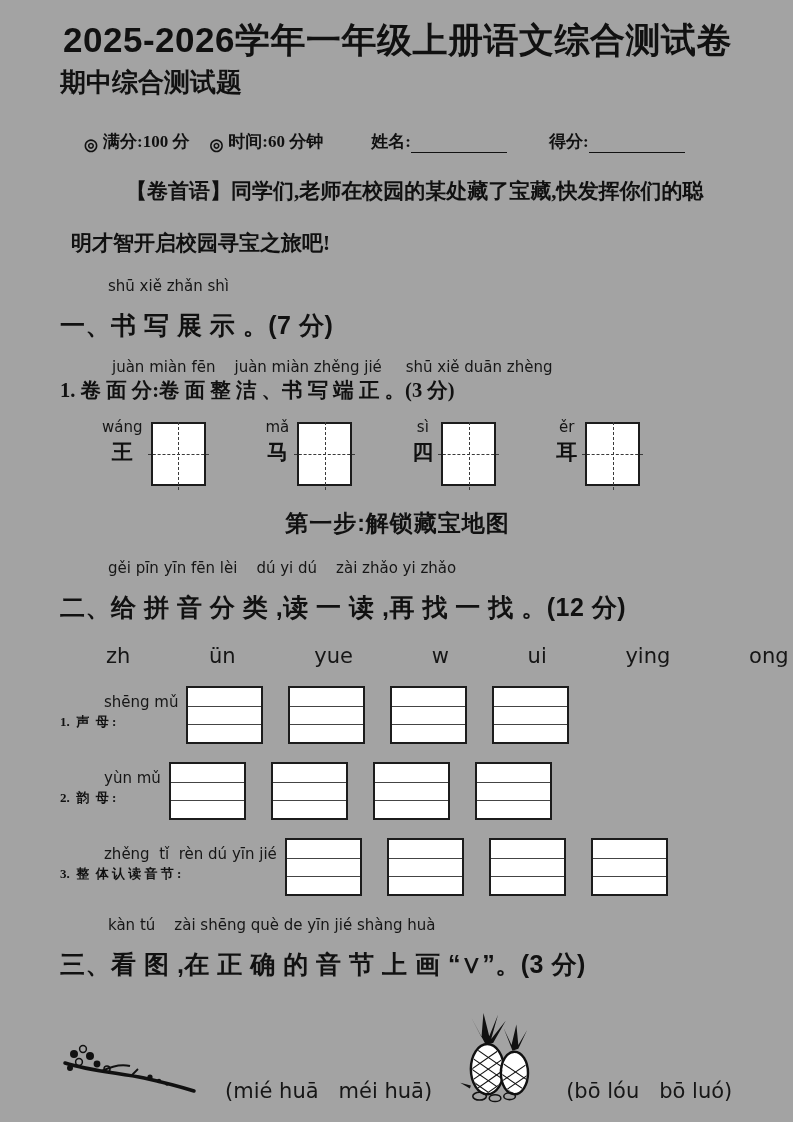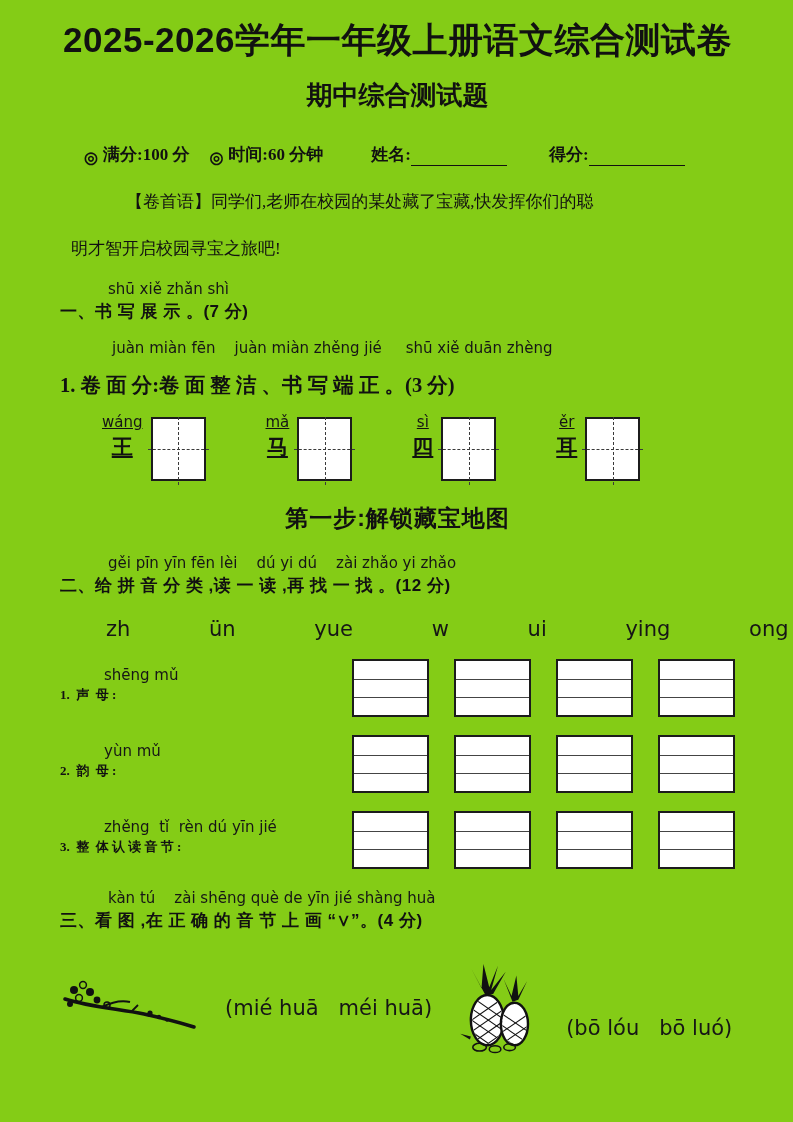"2025-2026学年一年级上册语文综合测试卷" .page { background: #84cc16 -> #a3a3a3 }
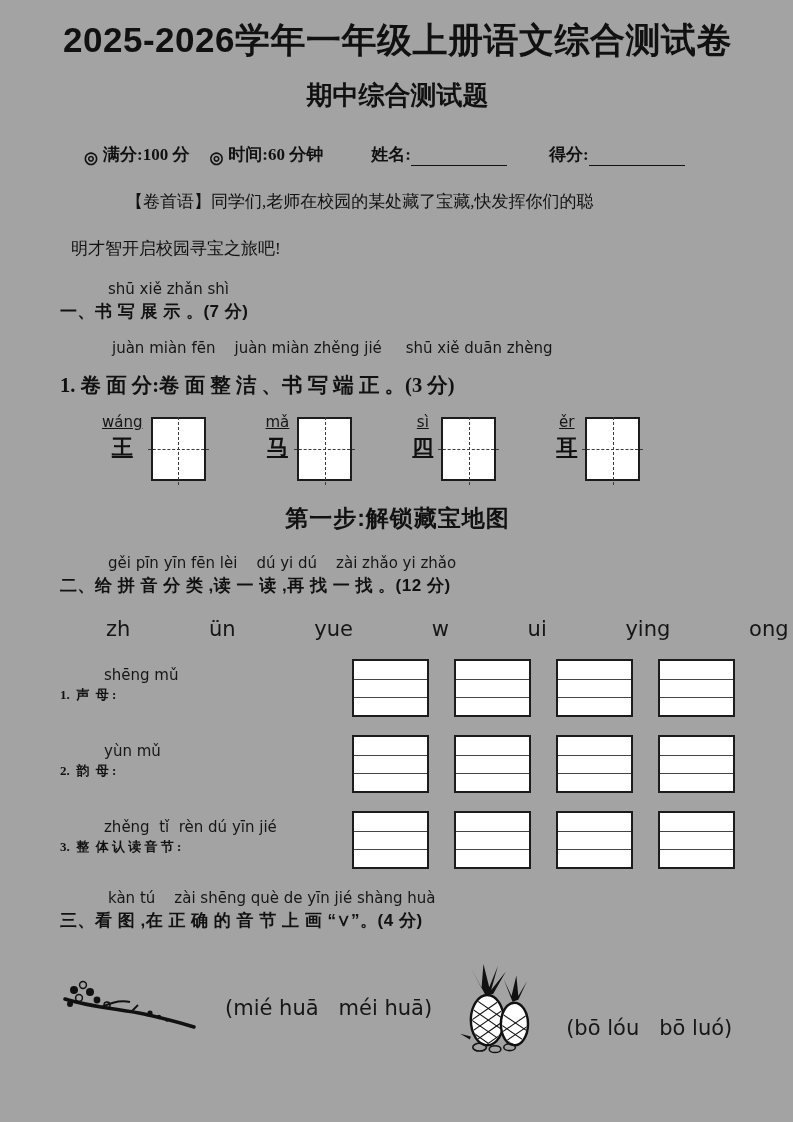"期中综合测试题" .subtitle { margin-top: 18px -> 5px; text-align: center -> left }
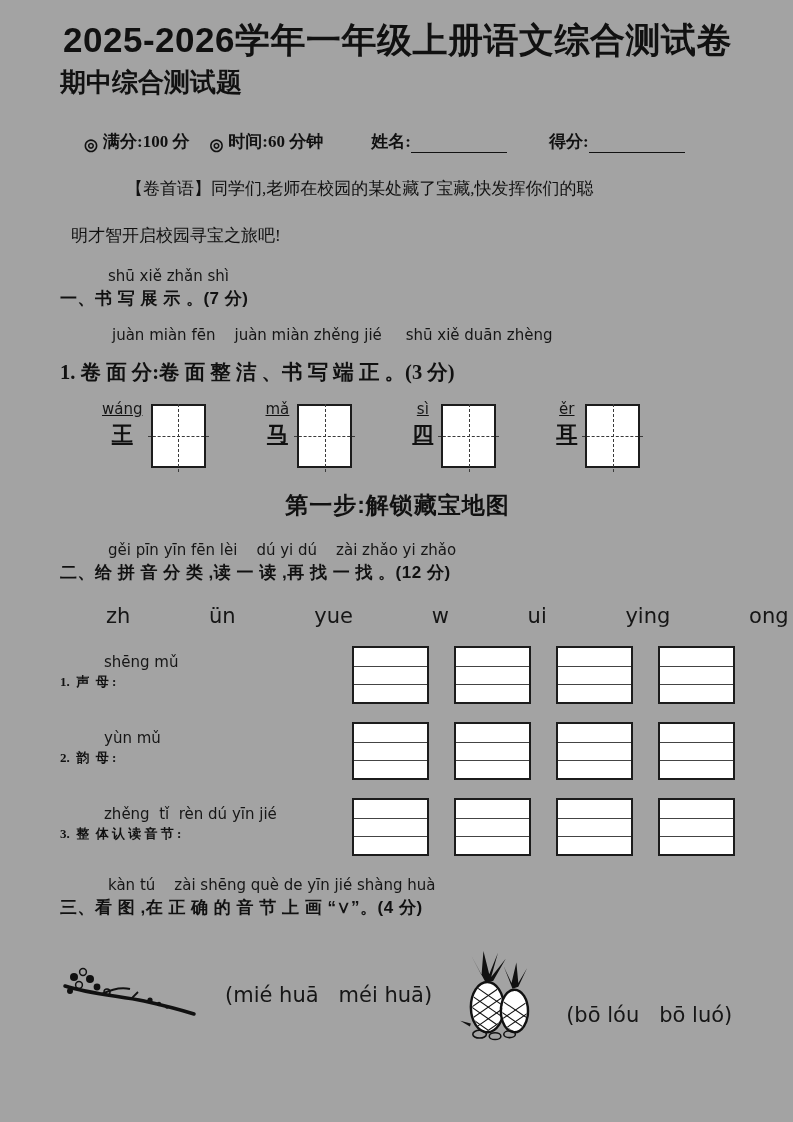"【卷首语】同学们,老师在校园的某处藏了宝藏,快发挥你们的聪" .preface { font-size: 17px -> 21px; font-weight: 400 -> 700 }
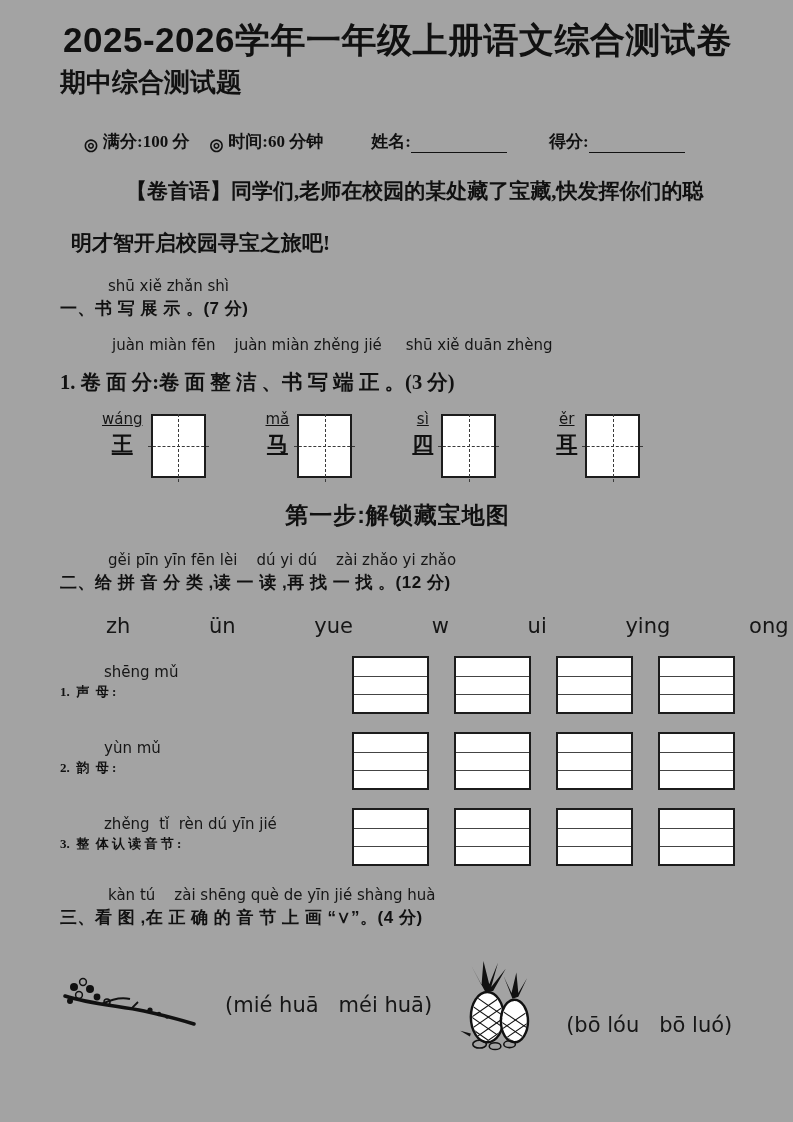"一、书 写 展 示 。(7" .sec-title { font-size: 17px -> 25px; margin-top: 2px -> 14px }
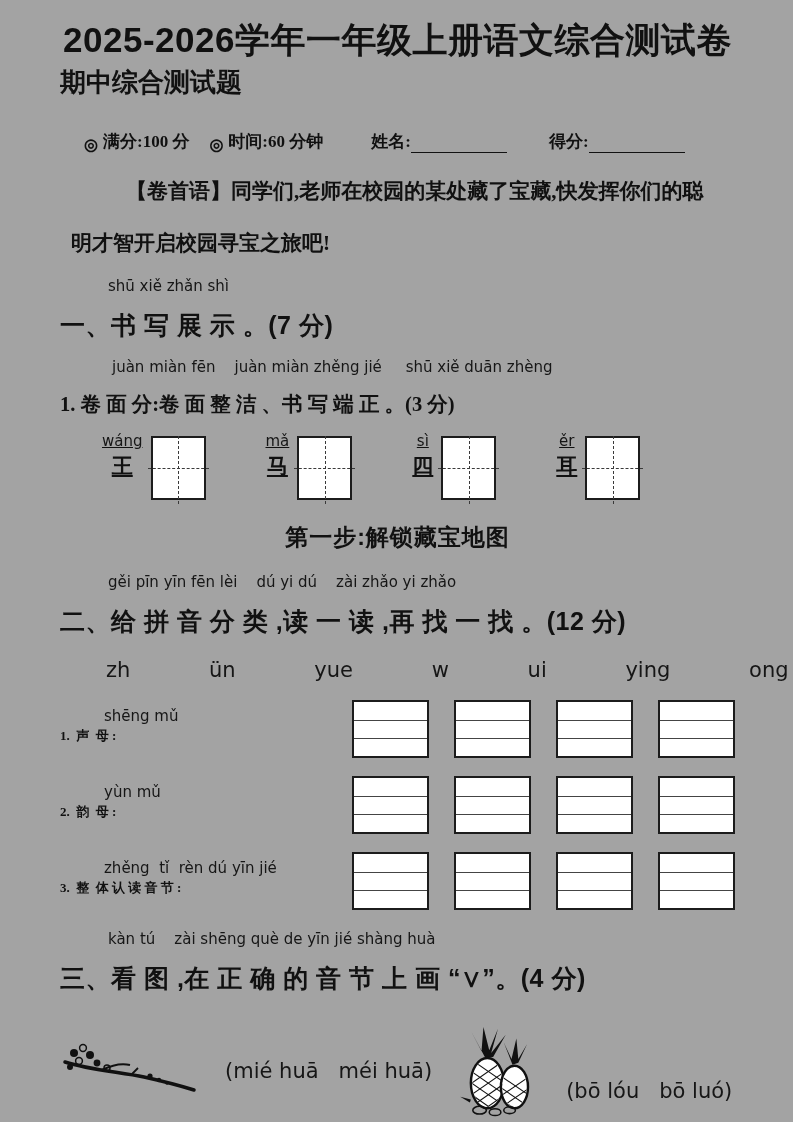"1. 卷 面 分:卷 面" .q-text { margin-top: 14px -> 0 }
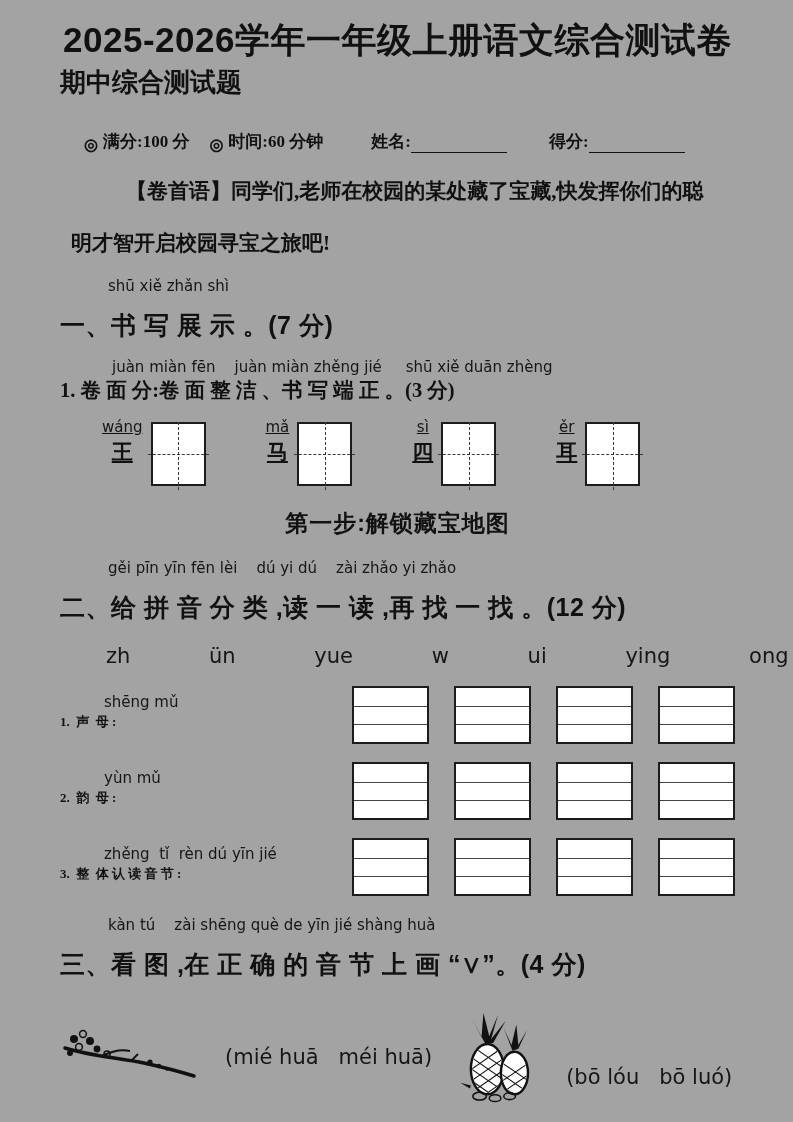"wáng" .tzg-group { text-decoration: underline -> none }
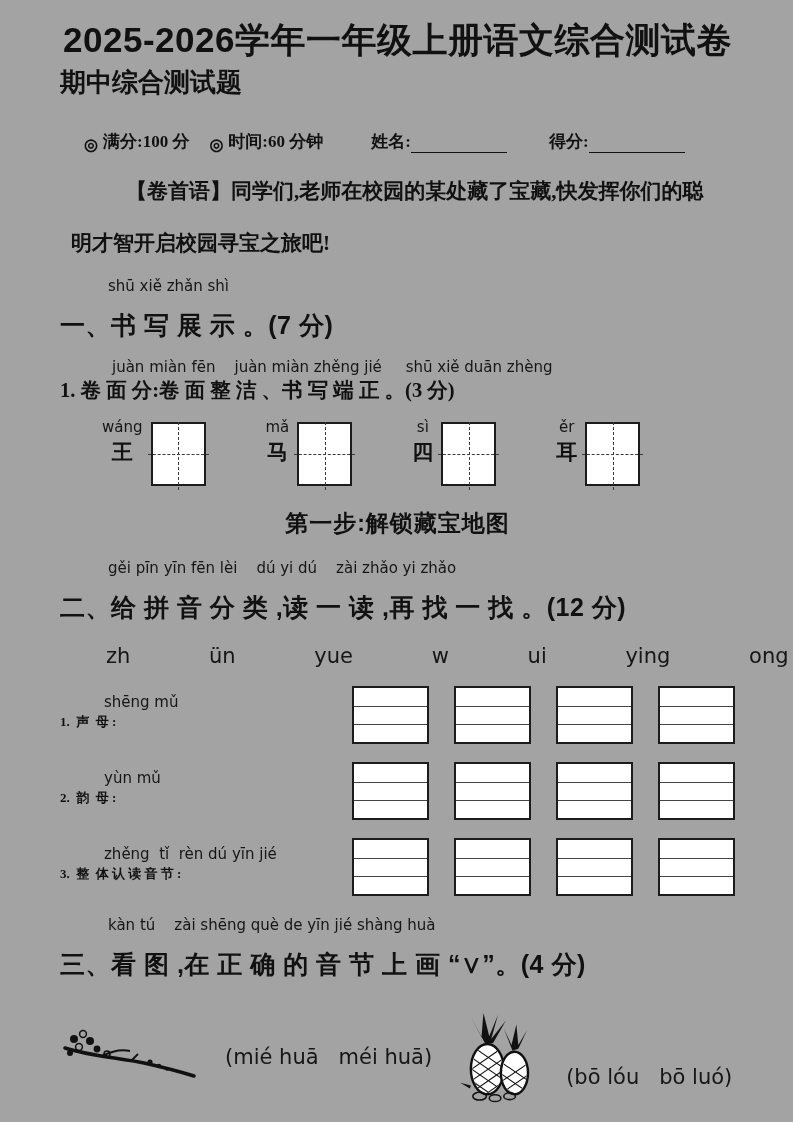"shēng mǔ" .cls-row { justify-content: space-between -> none }
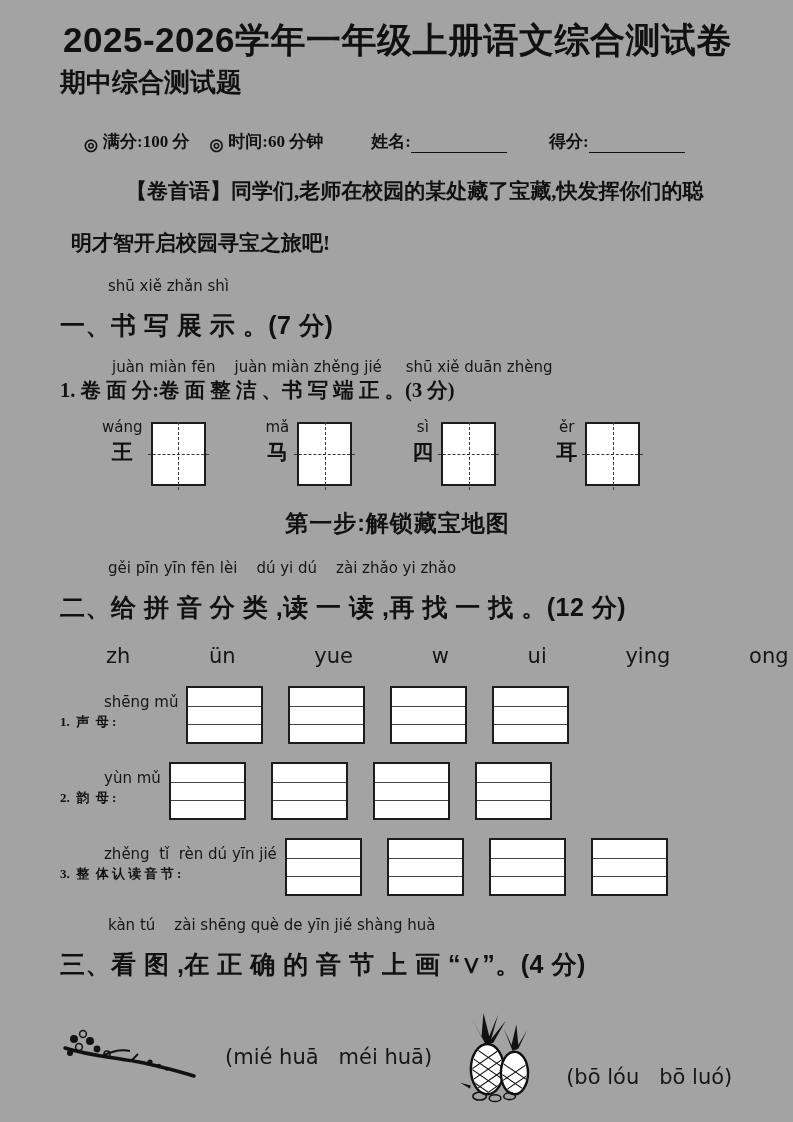"三、看 图 ,在 正 确" div.sec-title { text: 4 -> 3 }
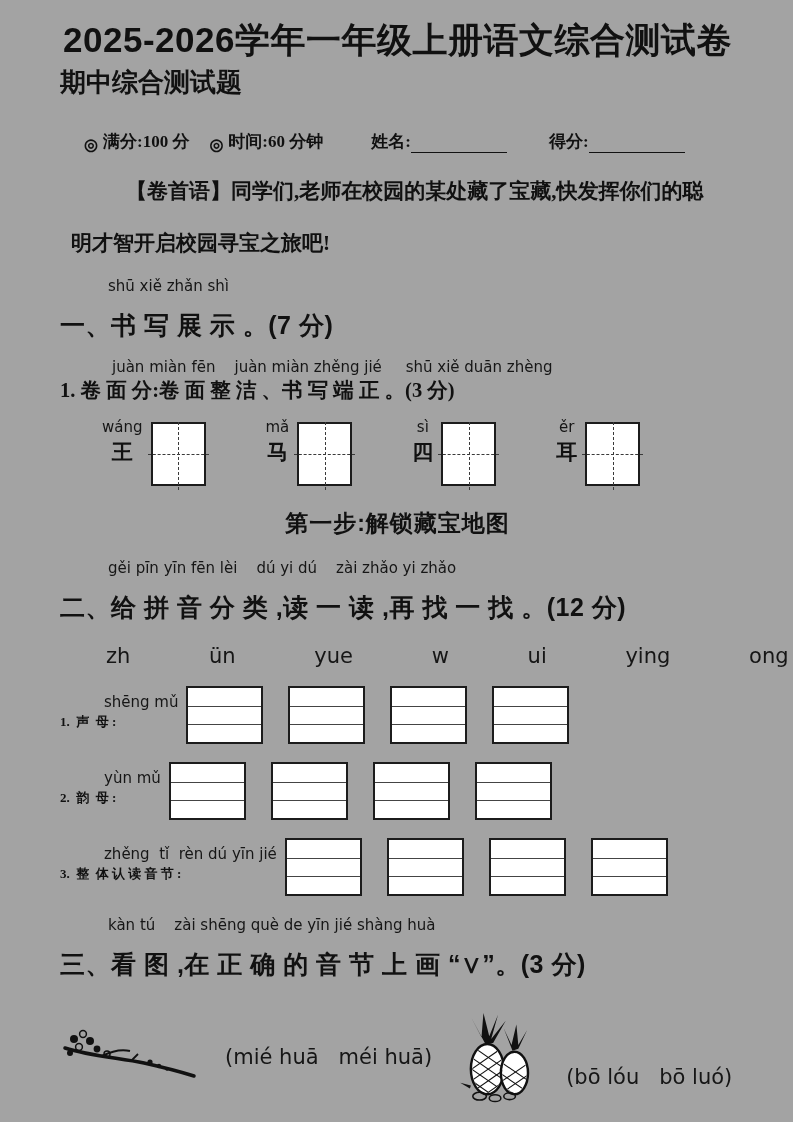"(mié huā méi huā)" .pic-row { align-items: center -> flex-end }
